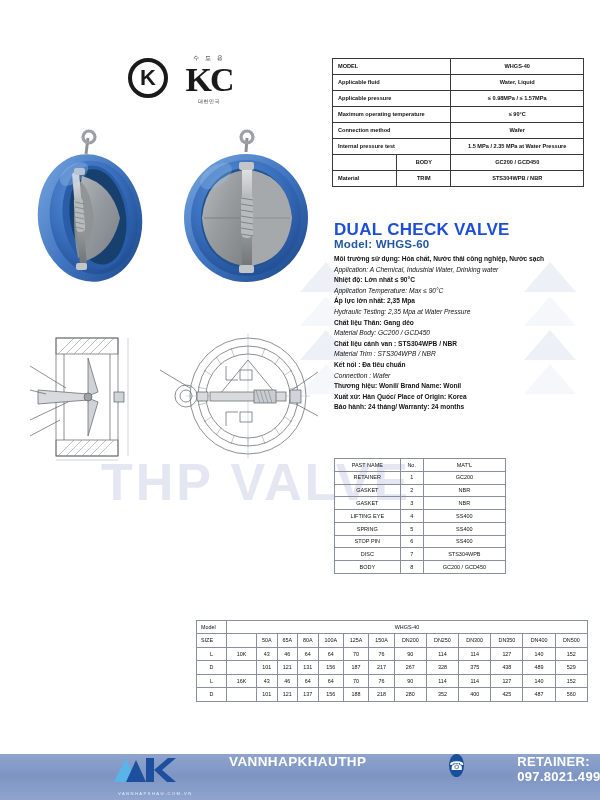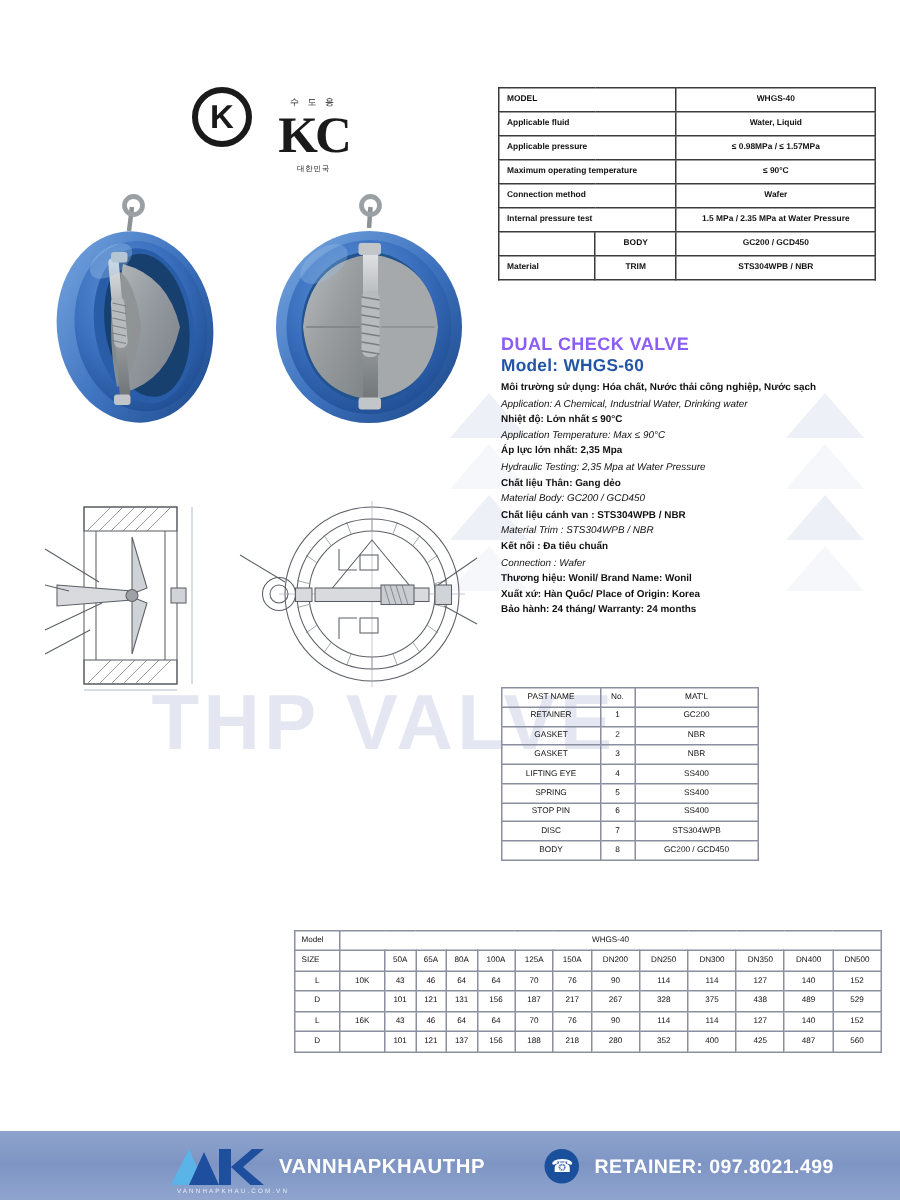"KC" .kc-mark { top: 20px -> 9px }
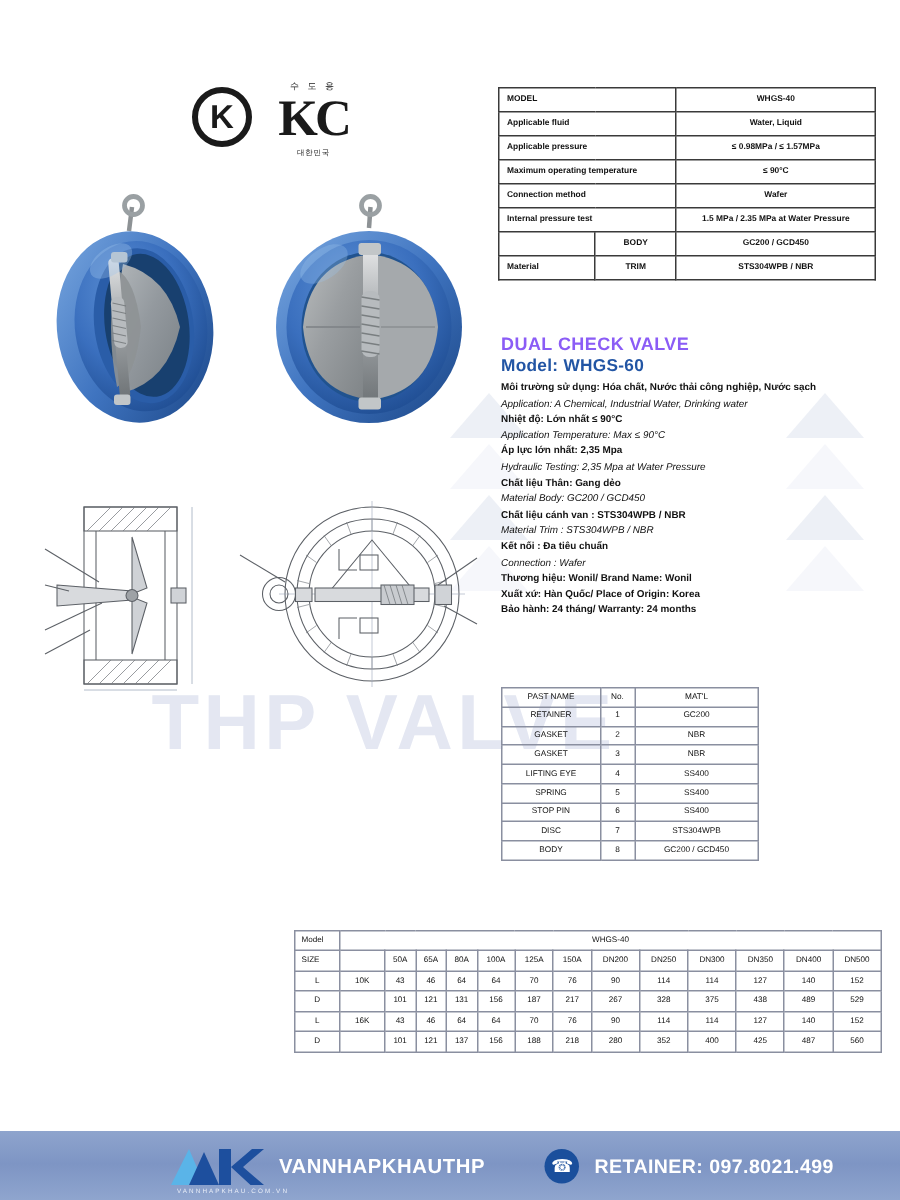"DUAL CHECK VALVE" #title-block .t1 { color: #8b5cf6 -> #1d4ed8; font-size: 12px -> 17px }
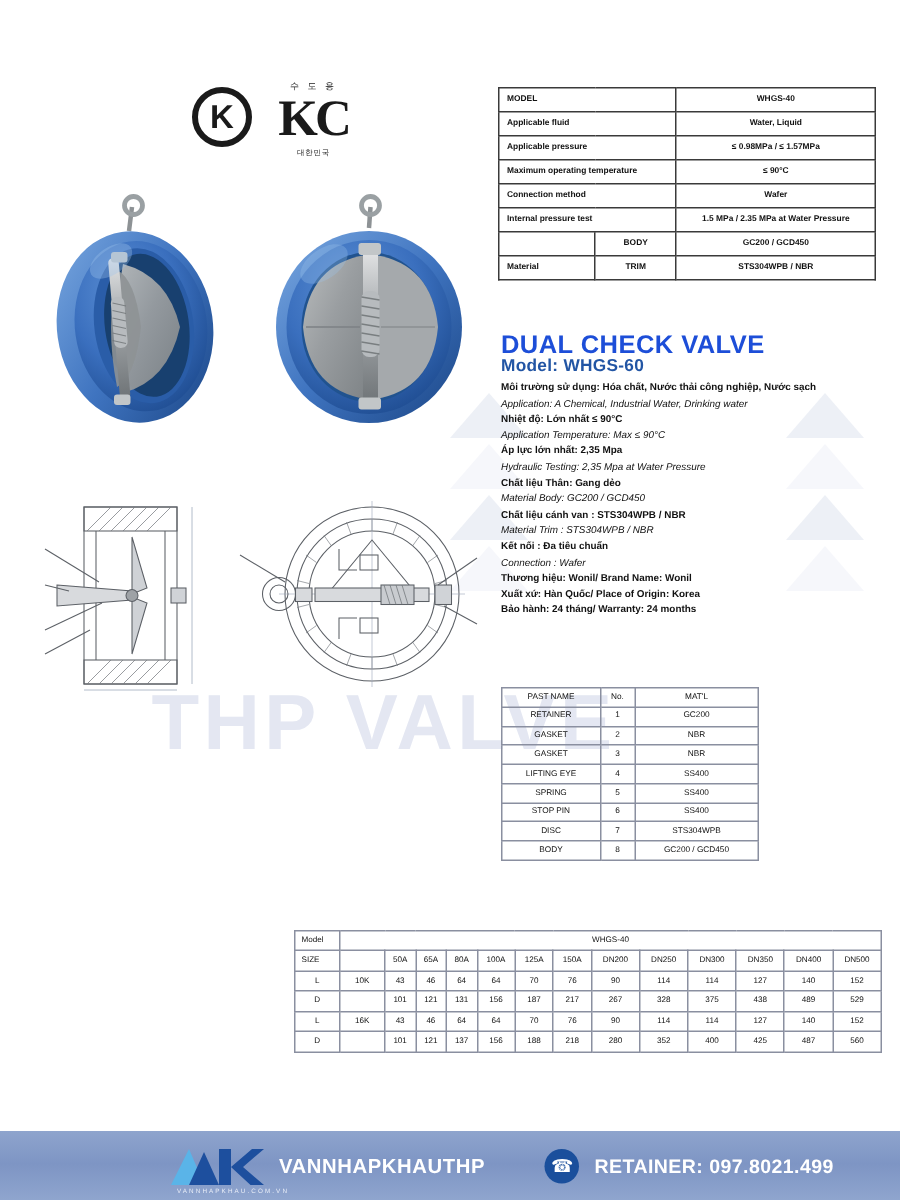"VANNHAPKHAUTHP" #footer { align-items: center -> none; gap: none -> 43px }
